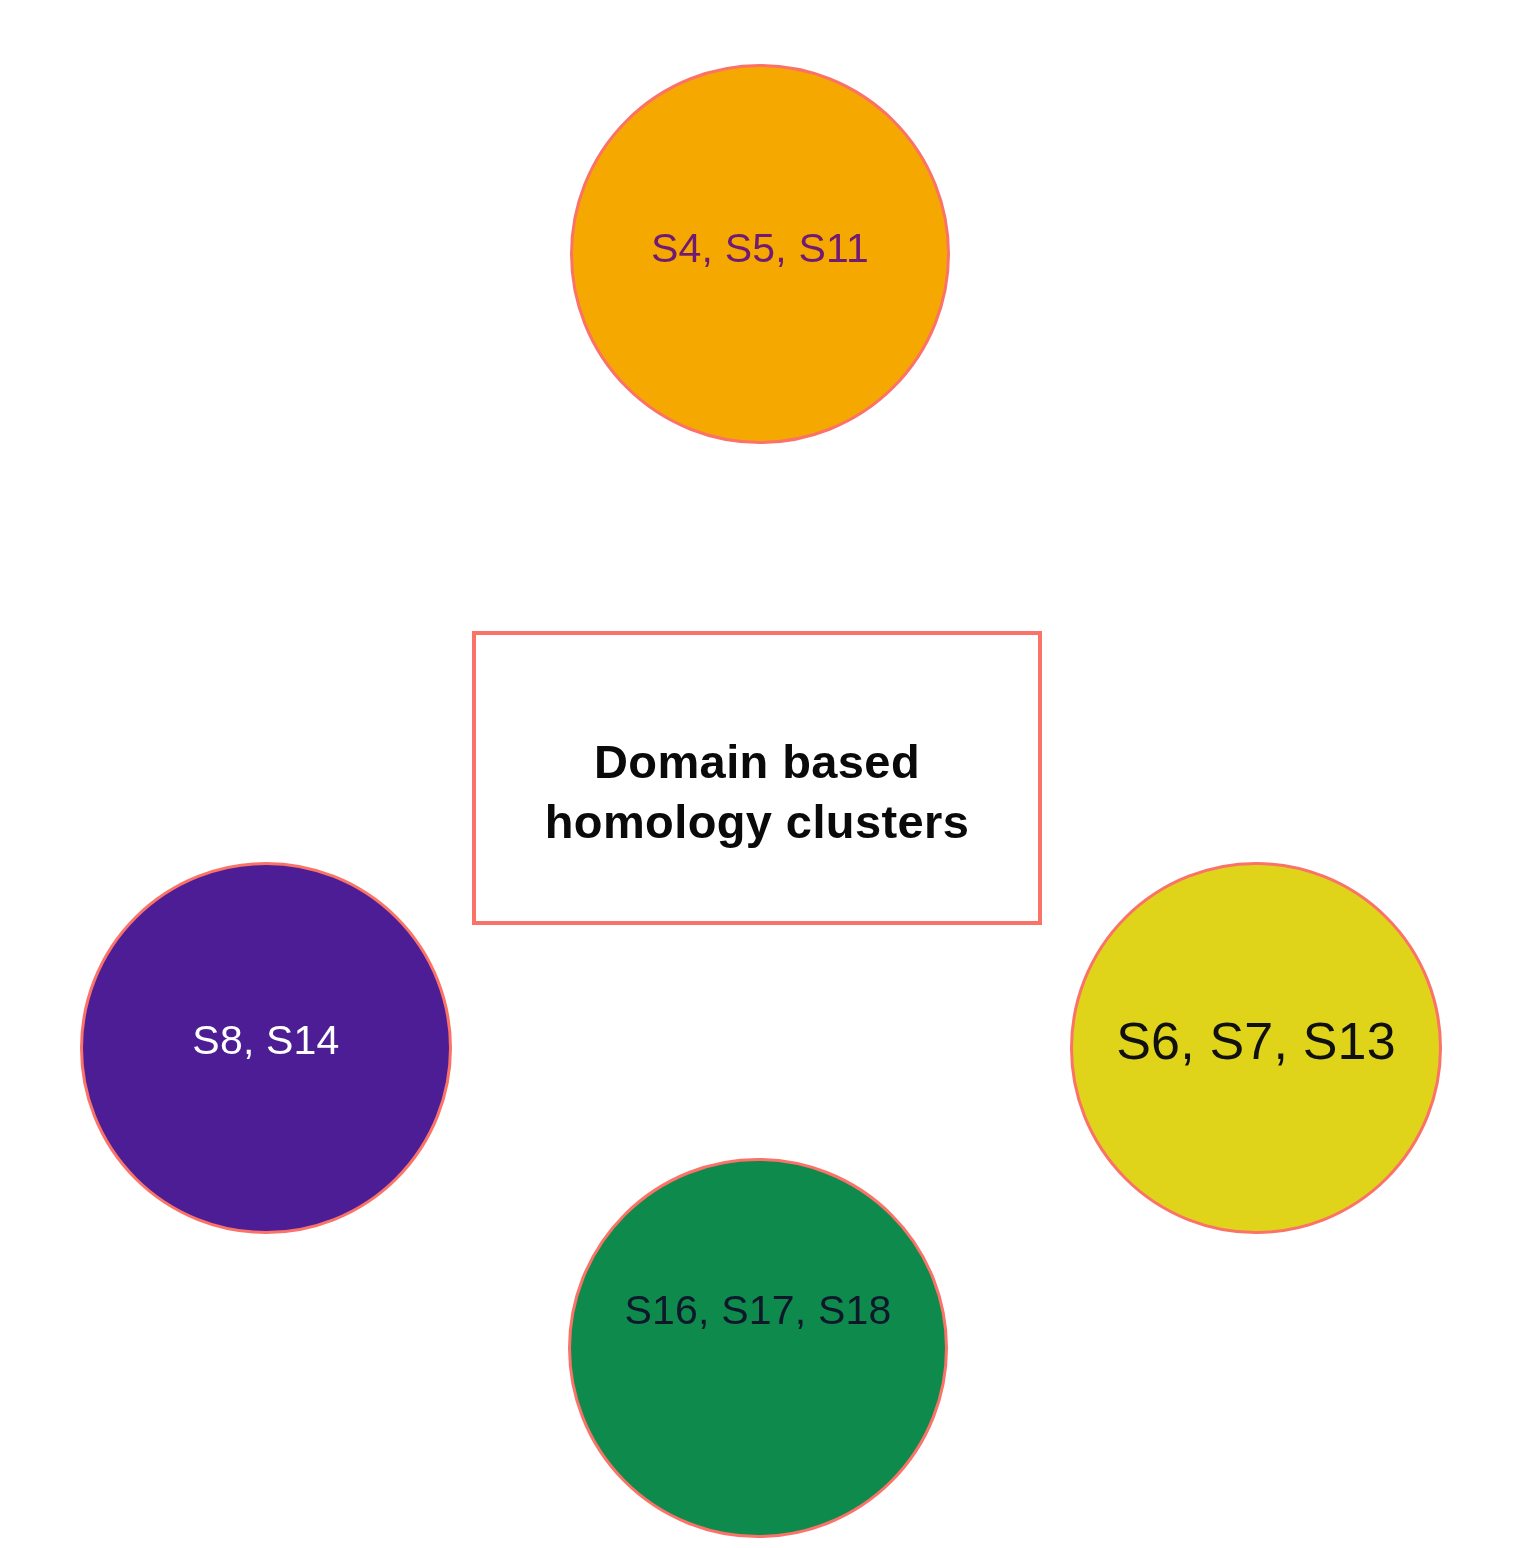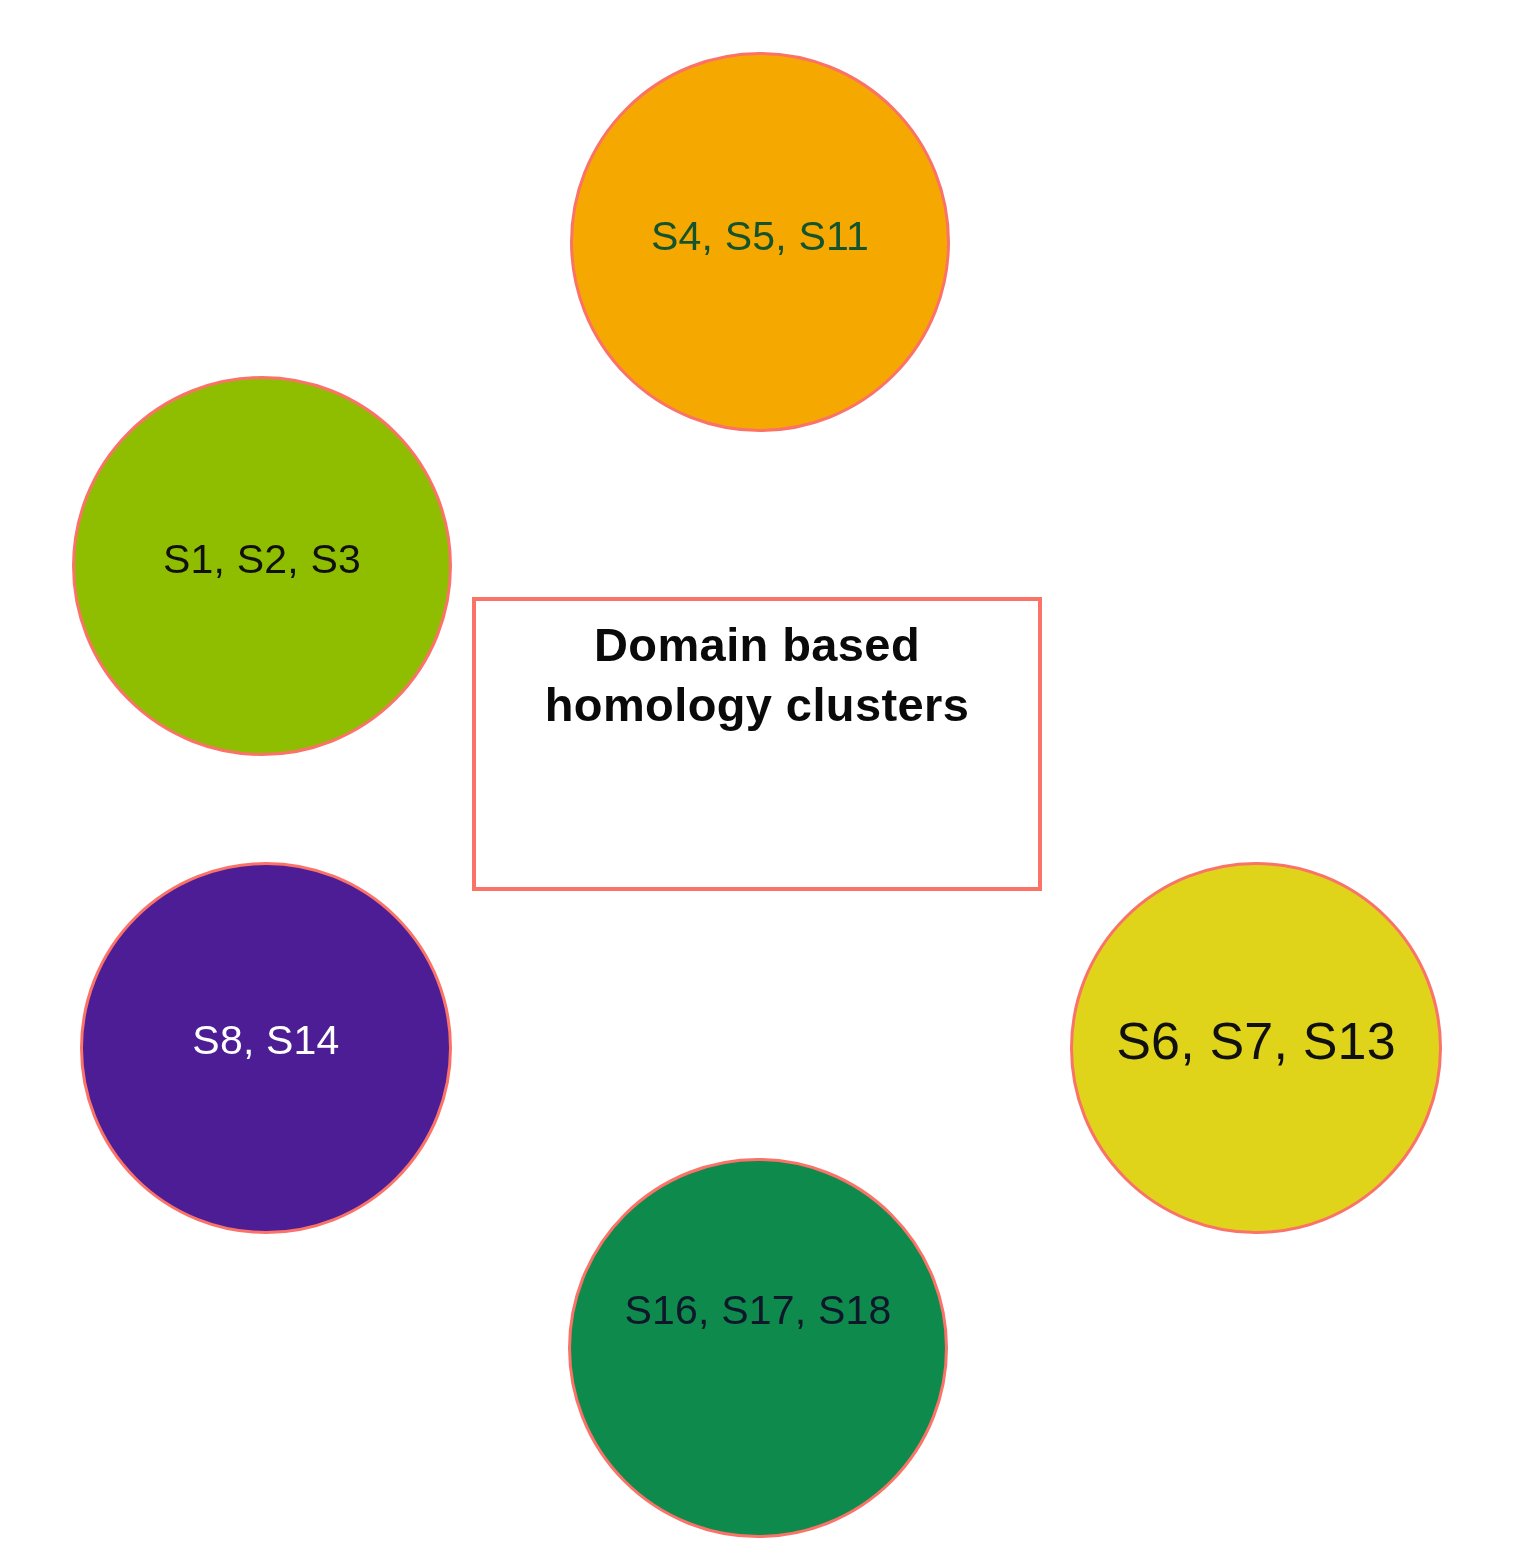"S4, S5, S11" #node-top { color: #14532d -> #701a75; top: 52px -> 64px }
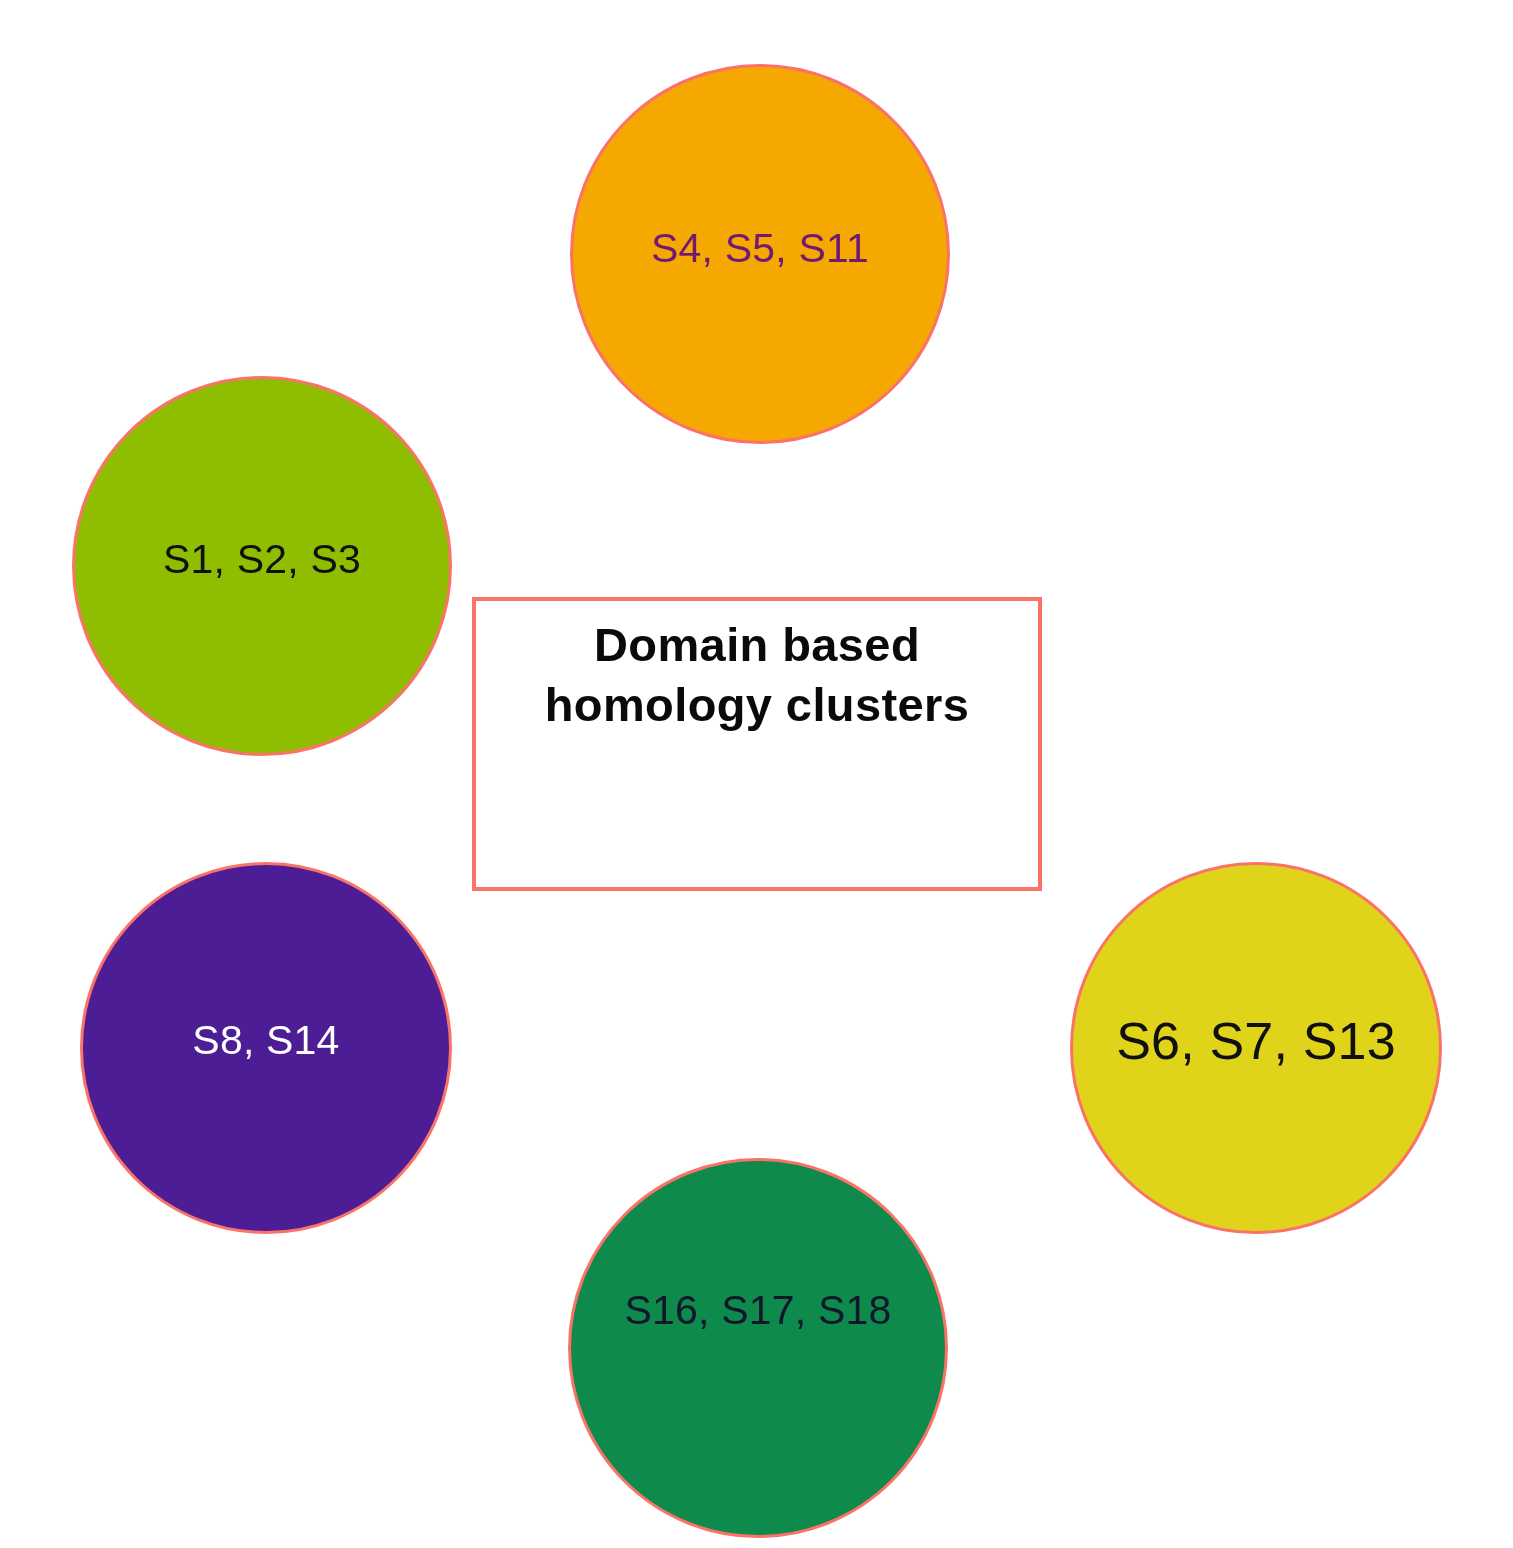"S1, S2, S3" div.cluster-node { html: <div> <span>S1, S2, S3</span> </div> -> none }
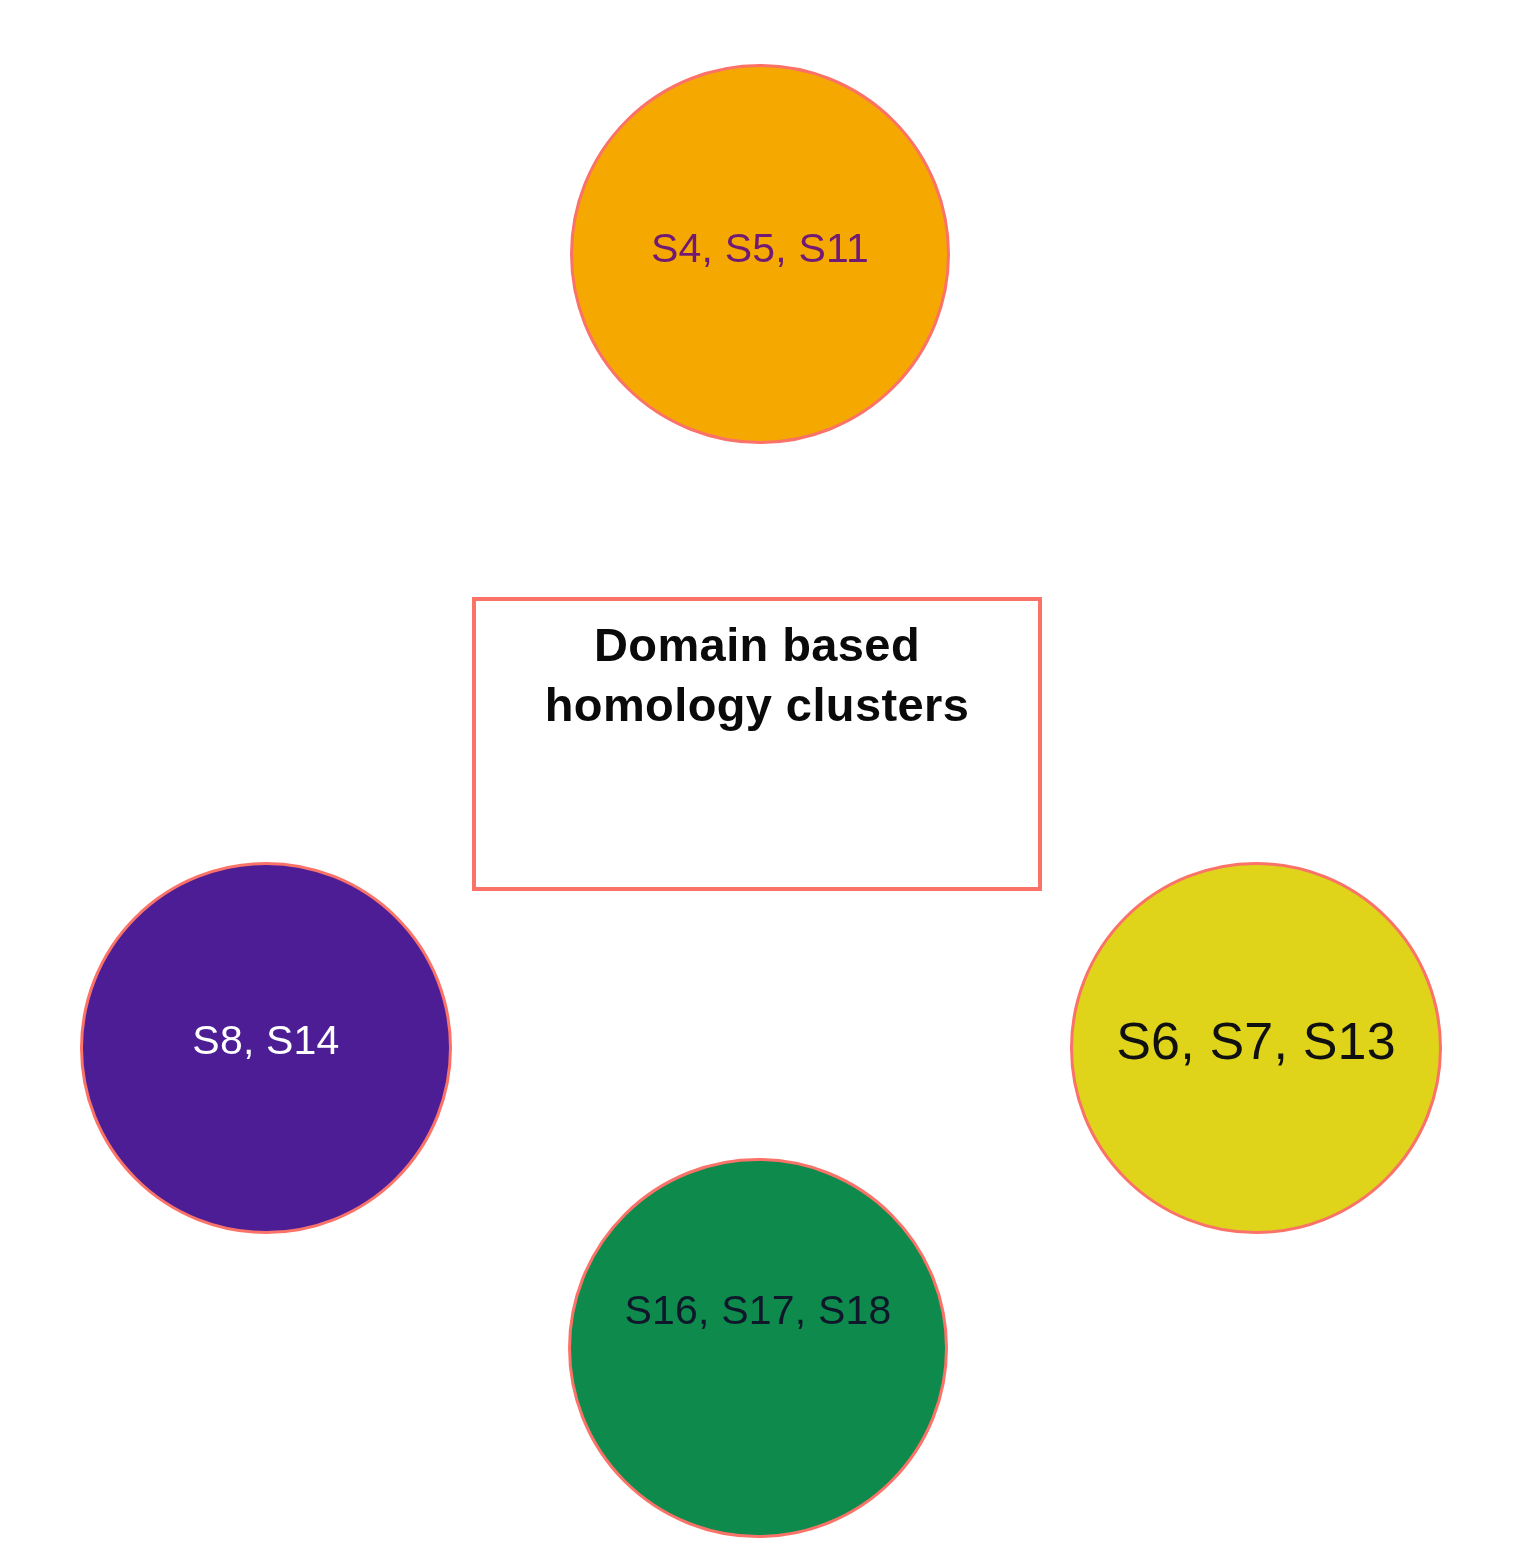"Domain based" #center-box { align-items: none -> center; top: 597px -> 631px }
